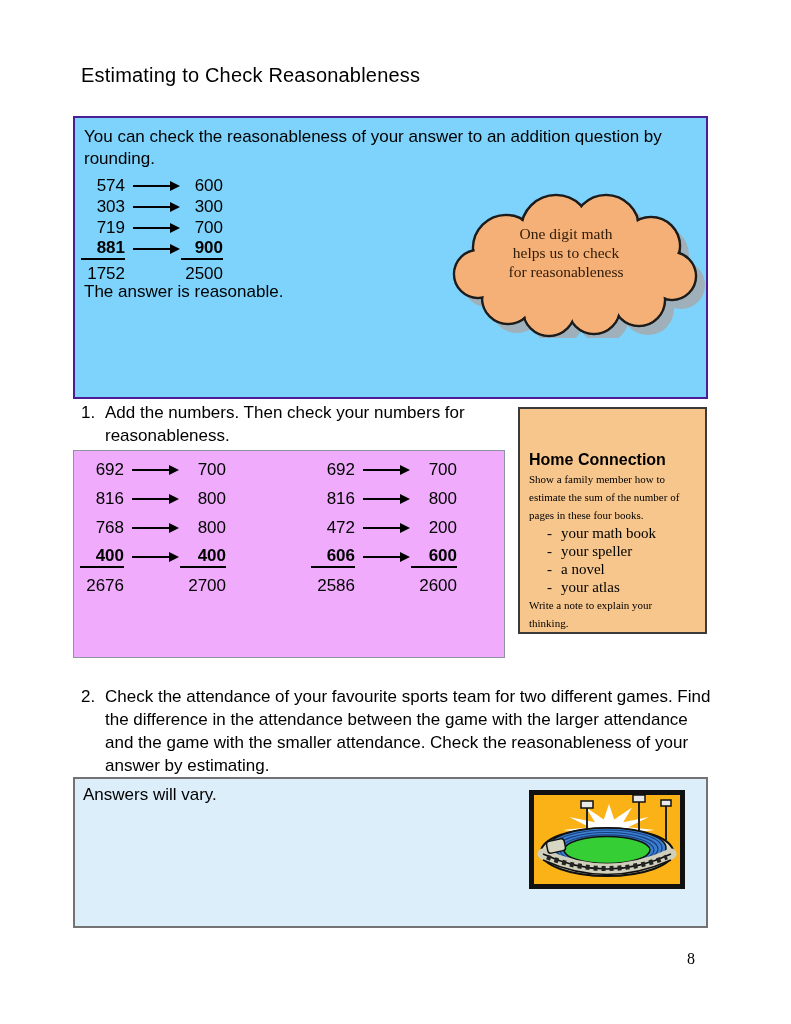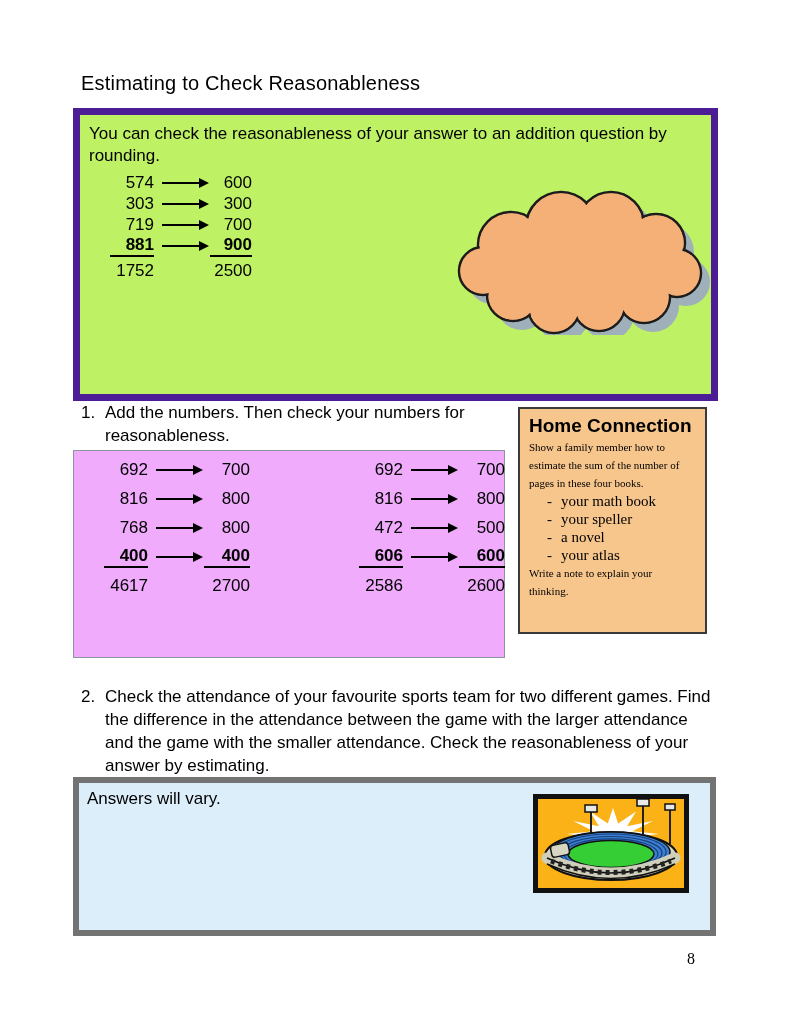"Estimating to Check Reasonableness" .title { top: 72px -> 64px }
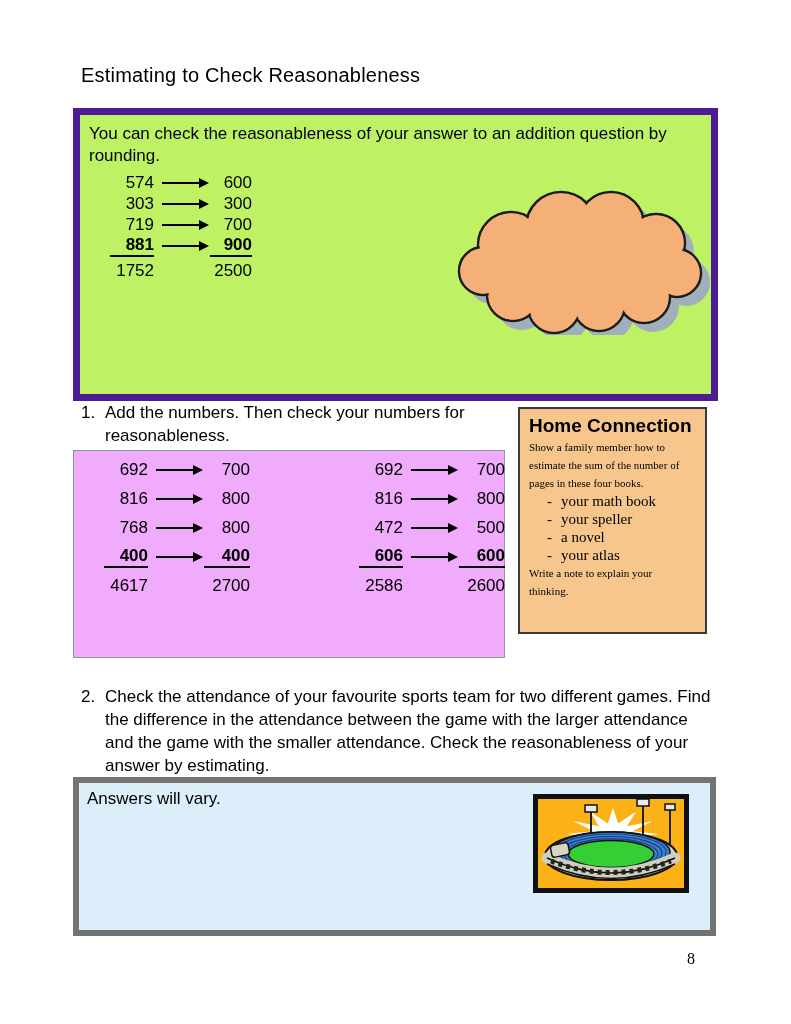"You can check the reasonableness" .intro-box { background: #bef264 -> #7dd3fc; border: 7px solid #4c1d95 -> 2px solid #4c1d95; top: 108px -> 116px }
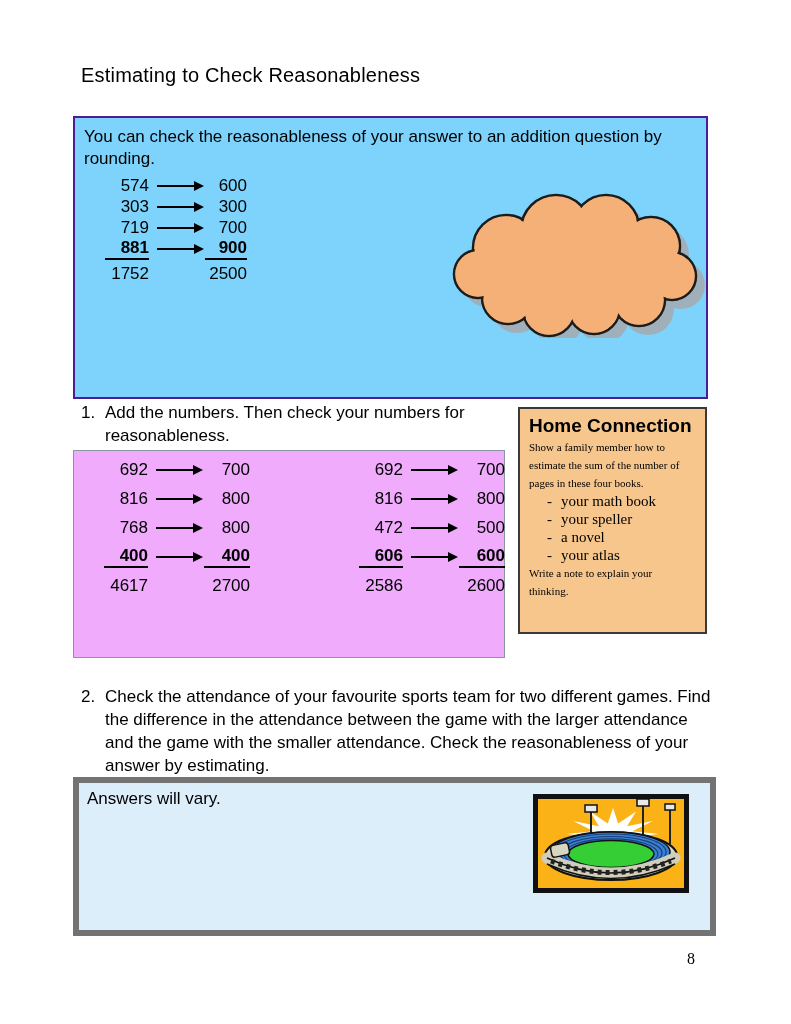"574" .nrow .c1 { margin-left: 24px -> none }
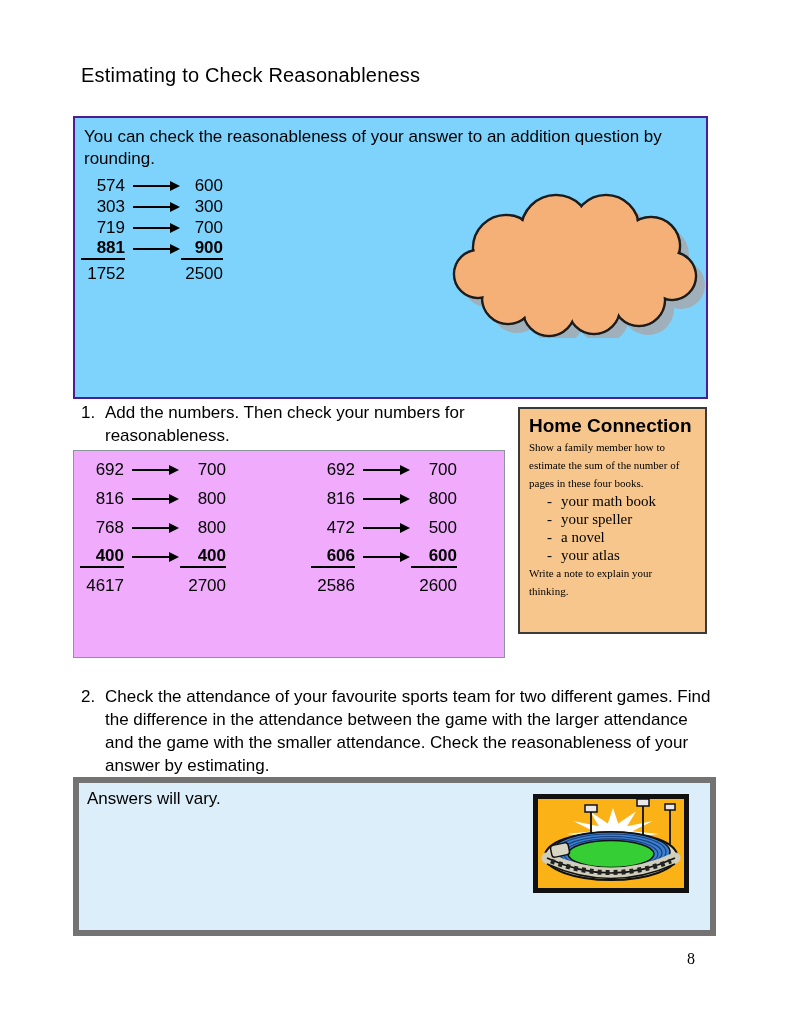"One digit math" div.cloud-text { html: none -> <div> <span>One digit math</span> <span>helps us to check</span> <span>for reasonableness</span> </div> }
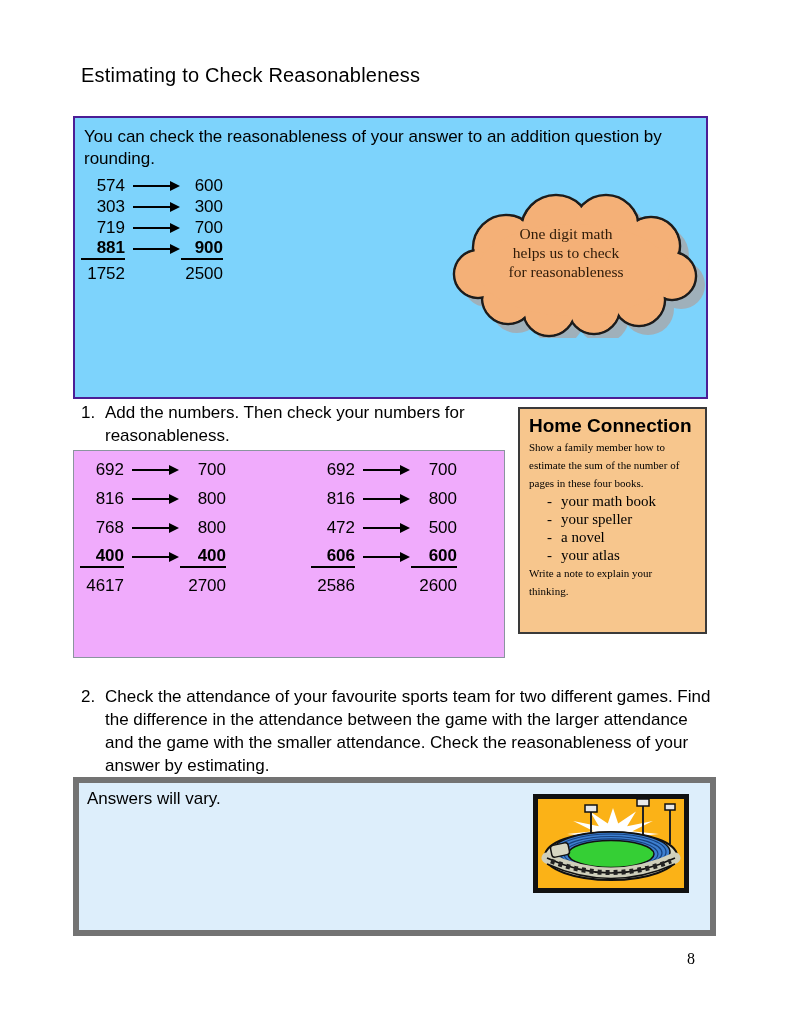"The answer is reasonable." div.conclusion { html: none -> <div>The answer is reasonable.</div> }
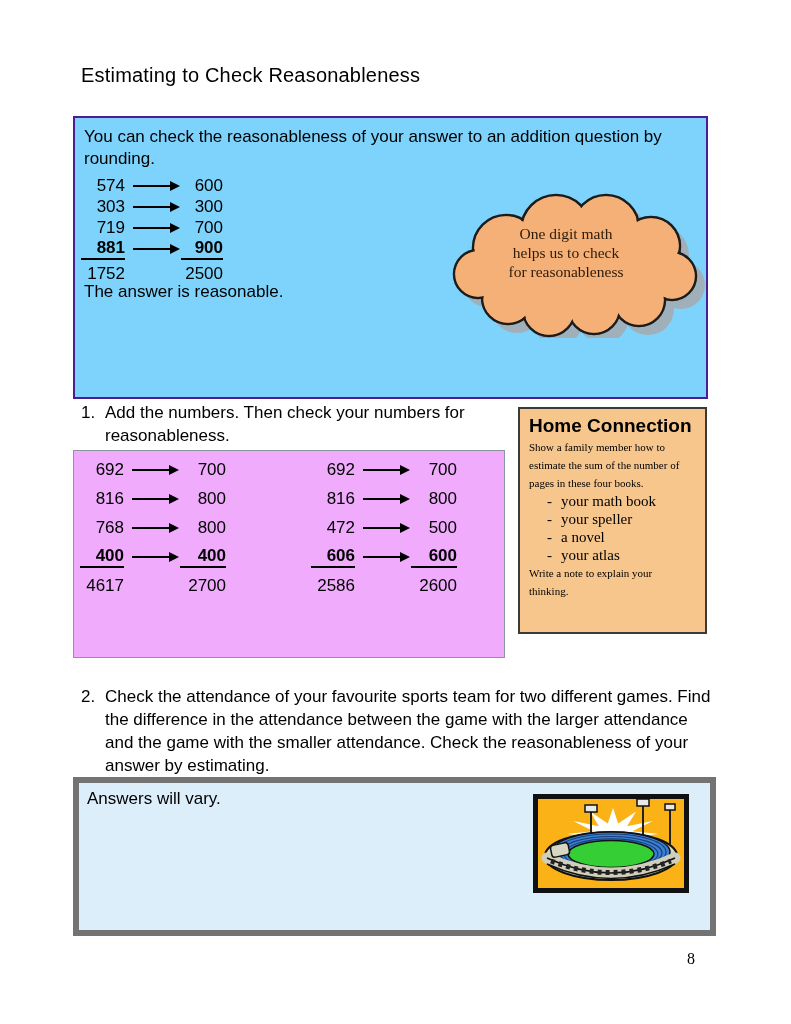"Home Connection" .home-title { font-size: 19px -> 16px; margin-top: none -> 36px }
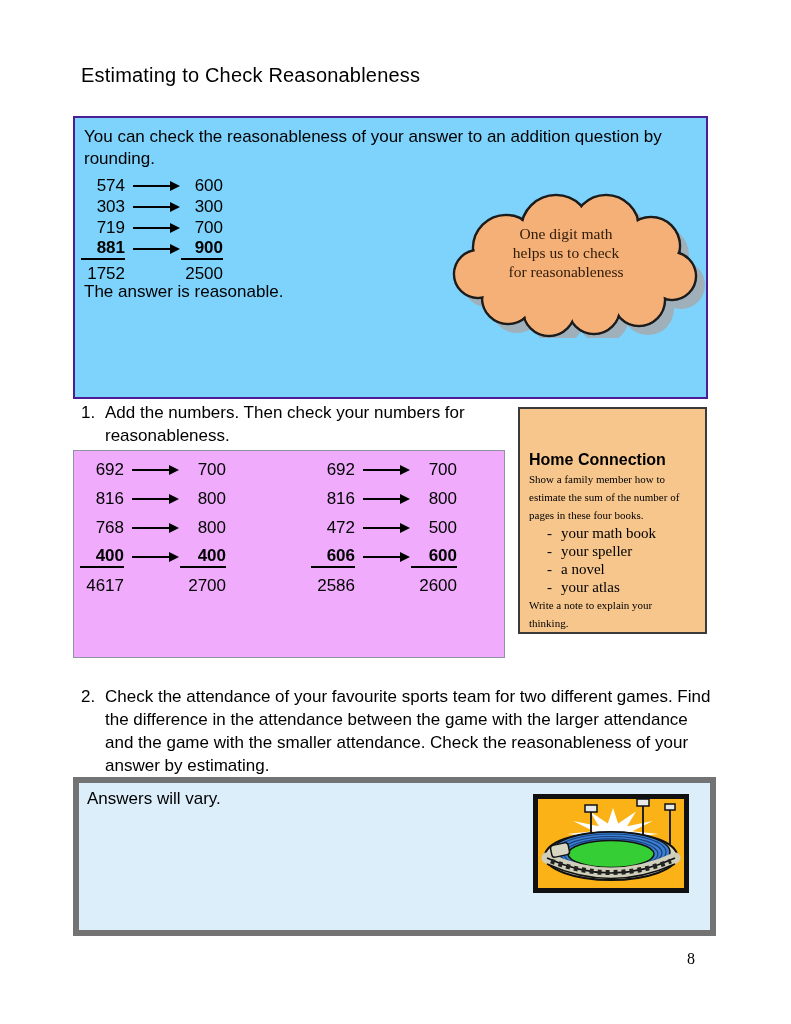"500" span.c2 { text: 500 -> 200 }
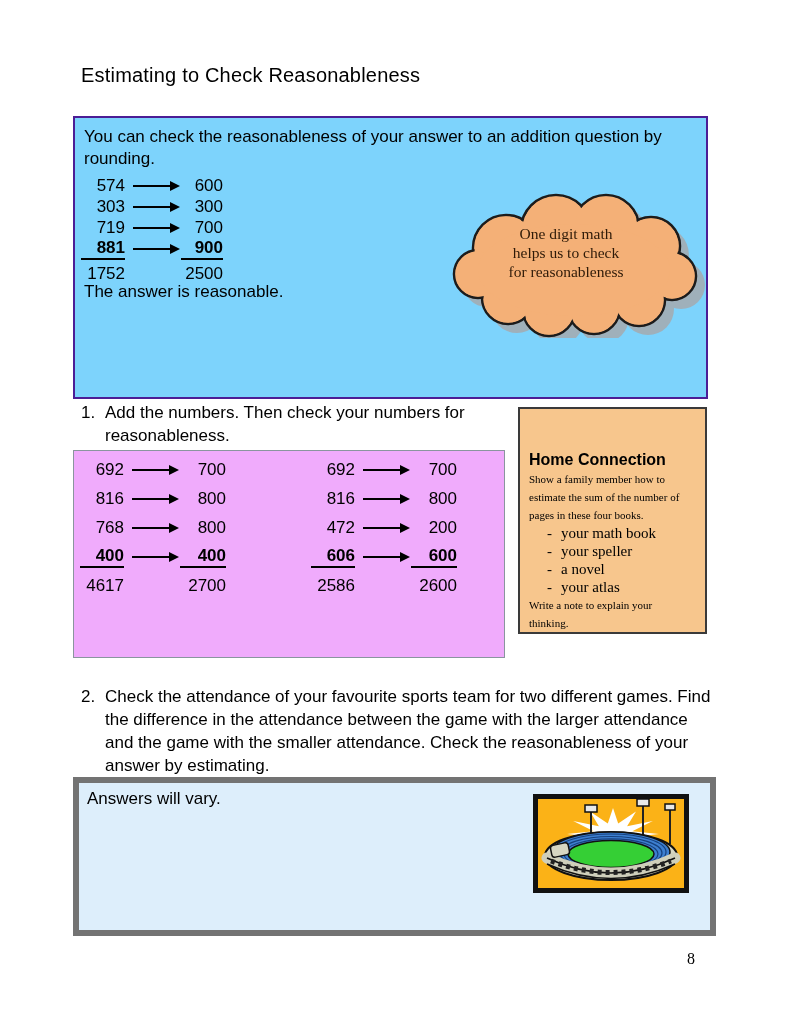"4617" span.c1 { text: 4617 -> 2676 }
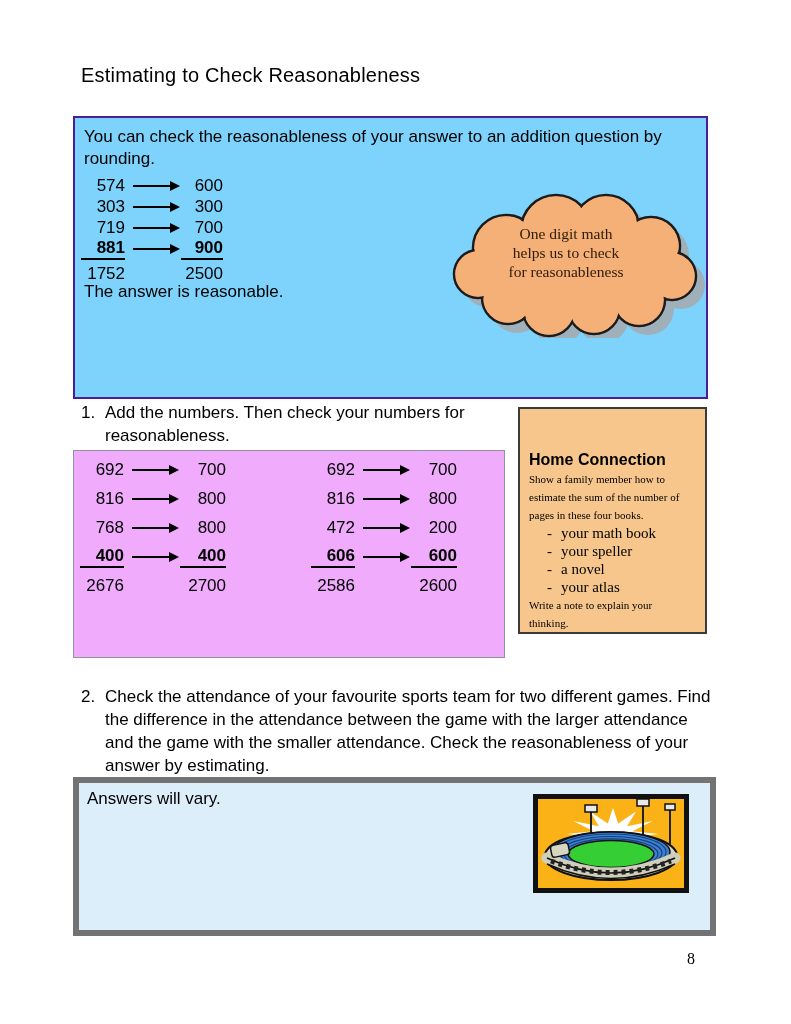"Answers will vary." .answer-box { border: 6px solid #737373 -> 2px solid #737373 }
